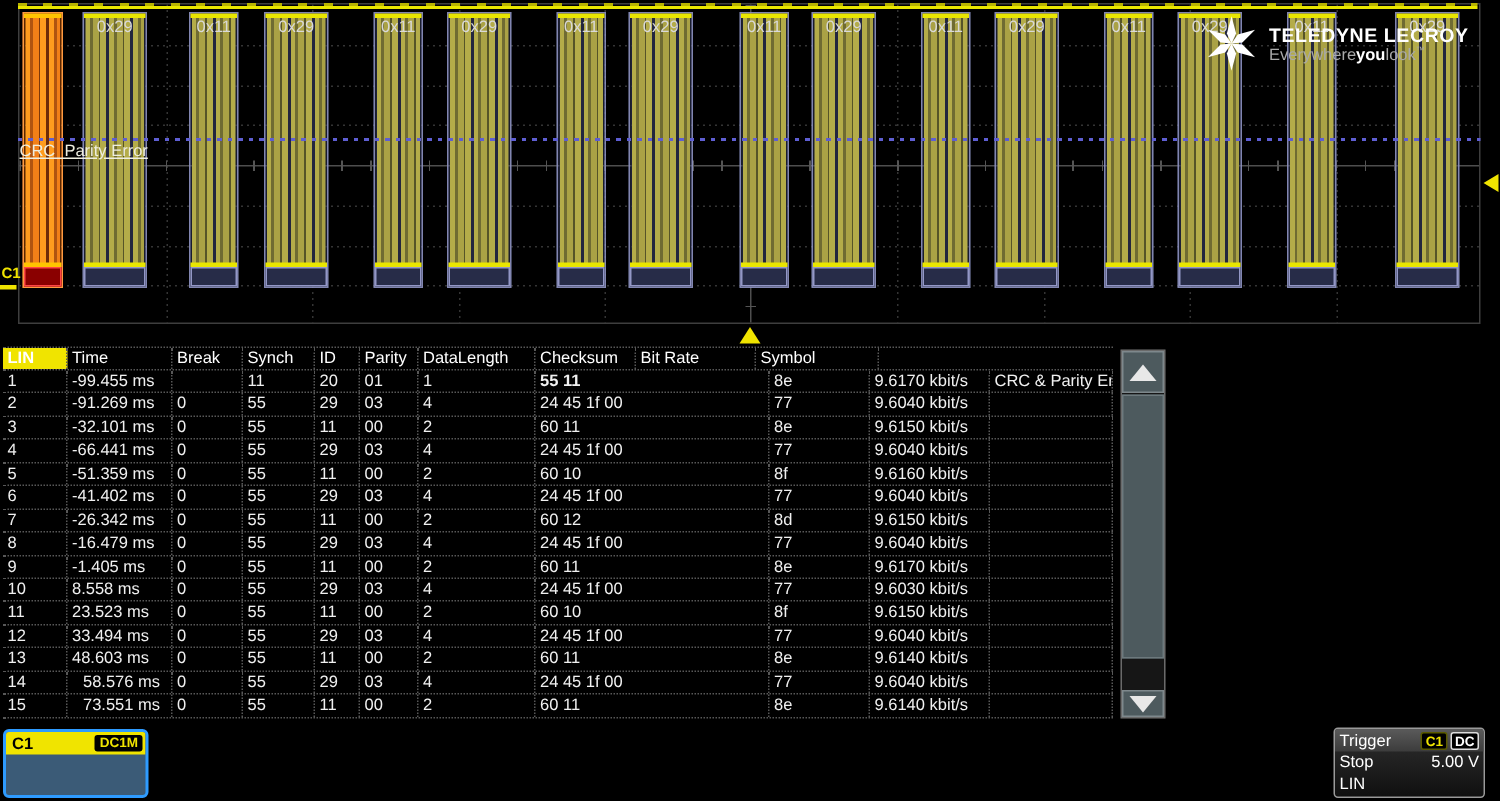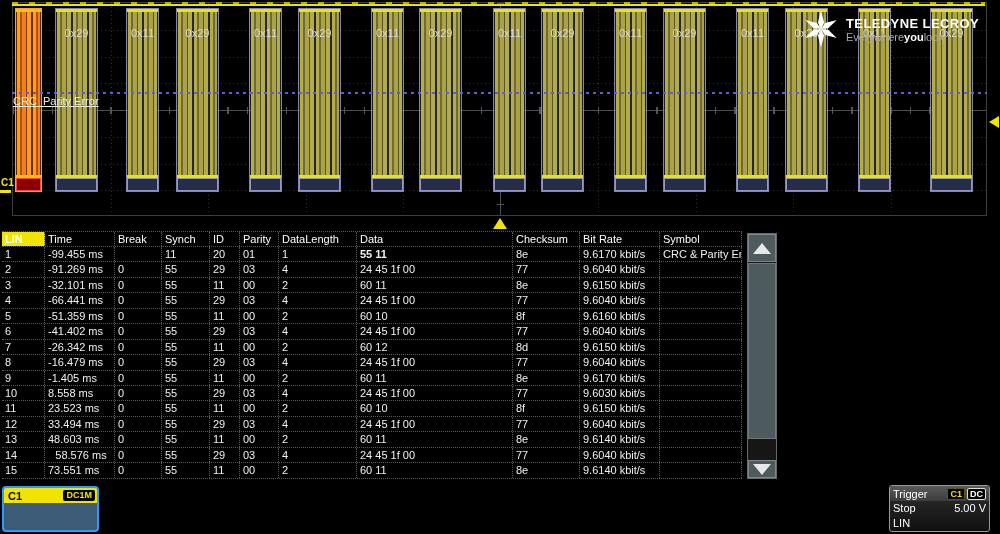"0x29" .burst .frame-id { margin-top: 15px -> none }
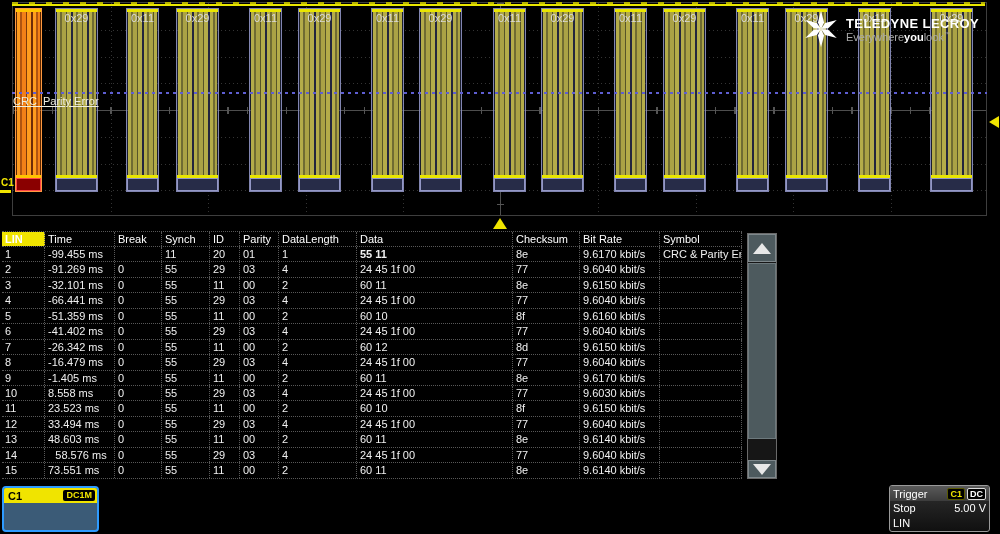"Data" div.tcell { html: <div>Data</div> -> none }
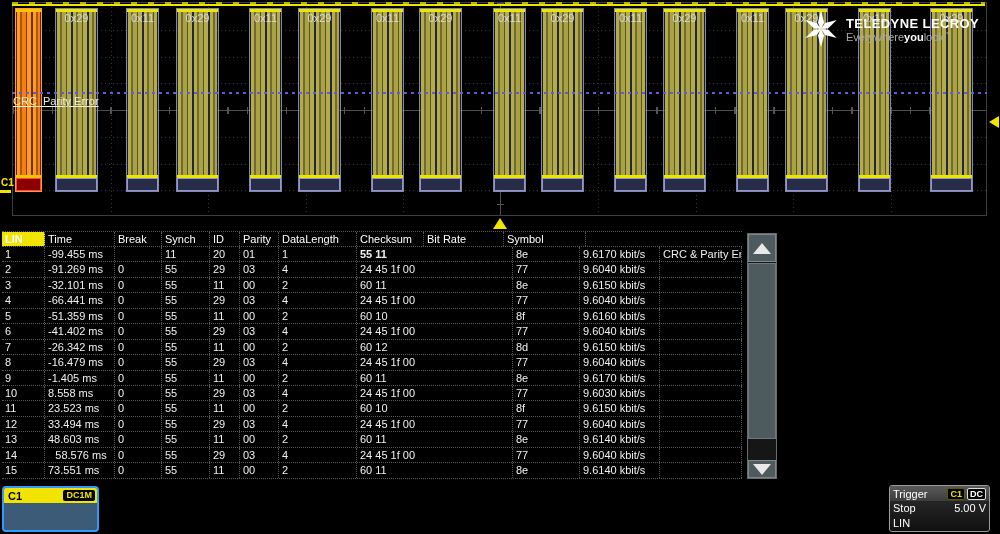"73.551 ms" div.tcell { text-align: none -> center }
